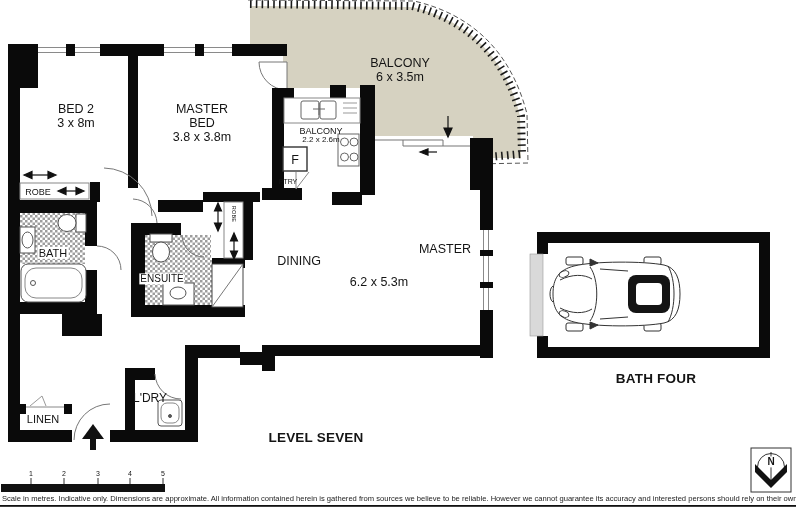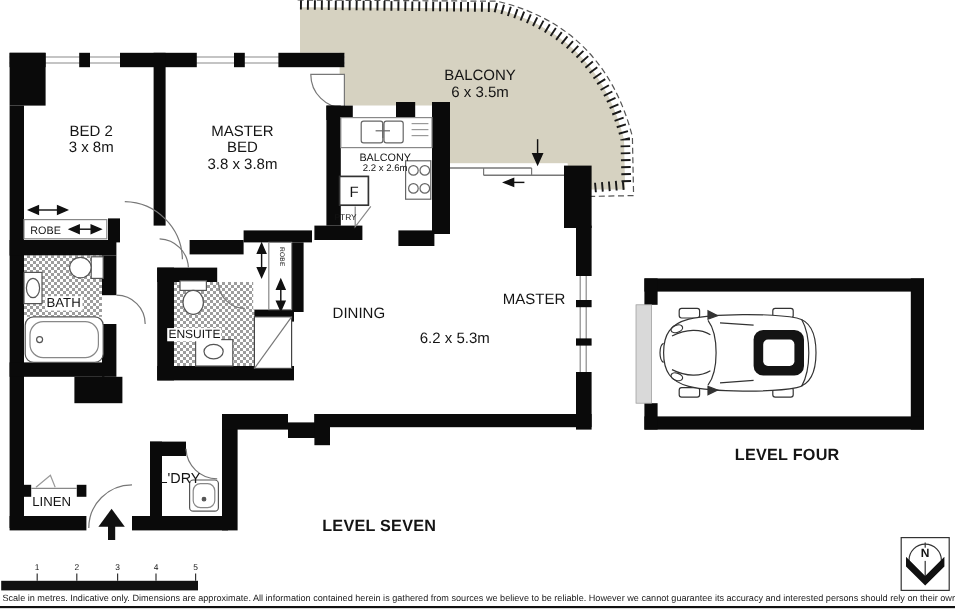"LEVEL FOUR" div.lbl { text: LEVEL -> BATH }
